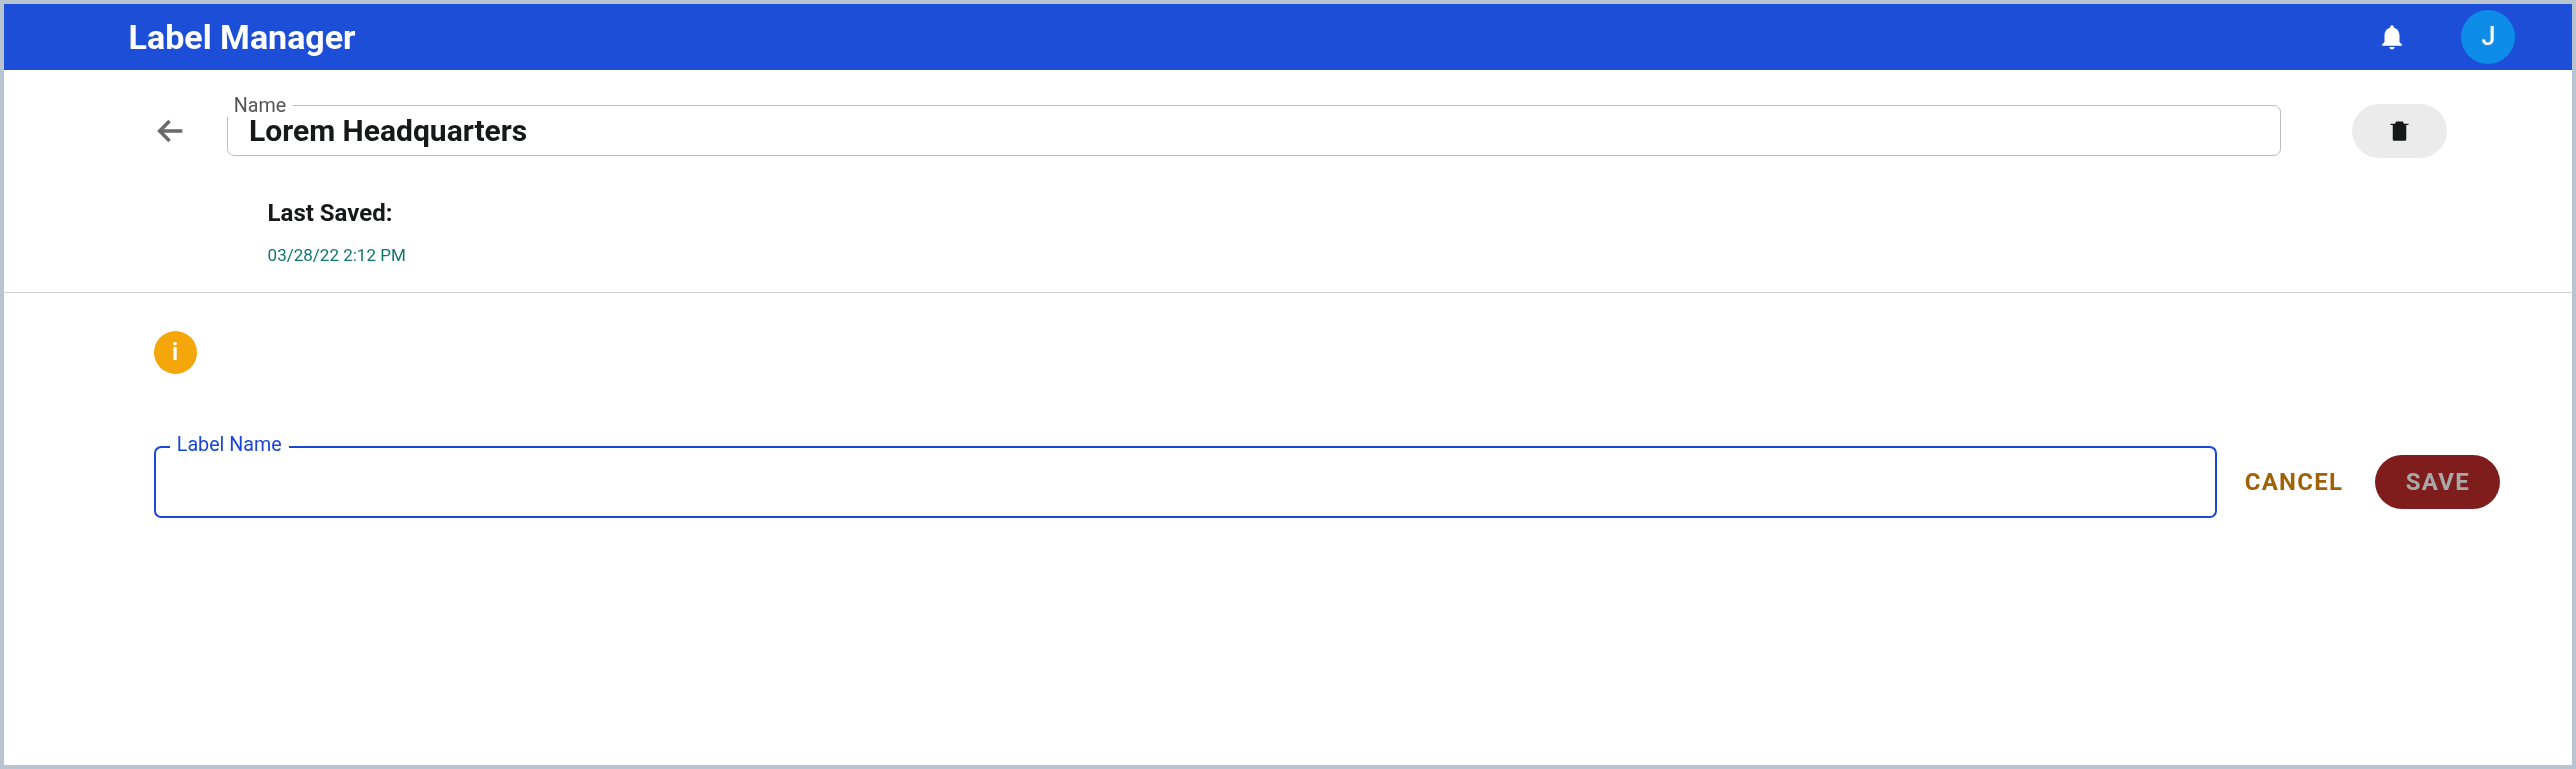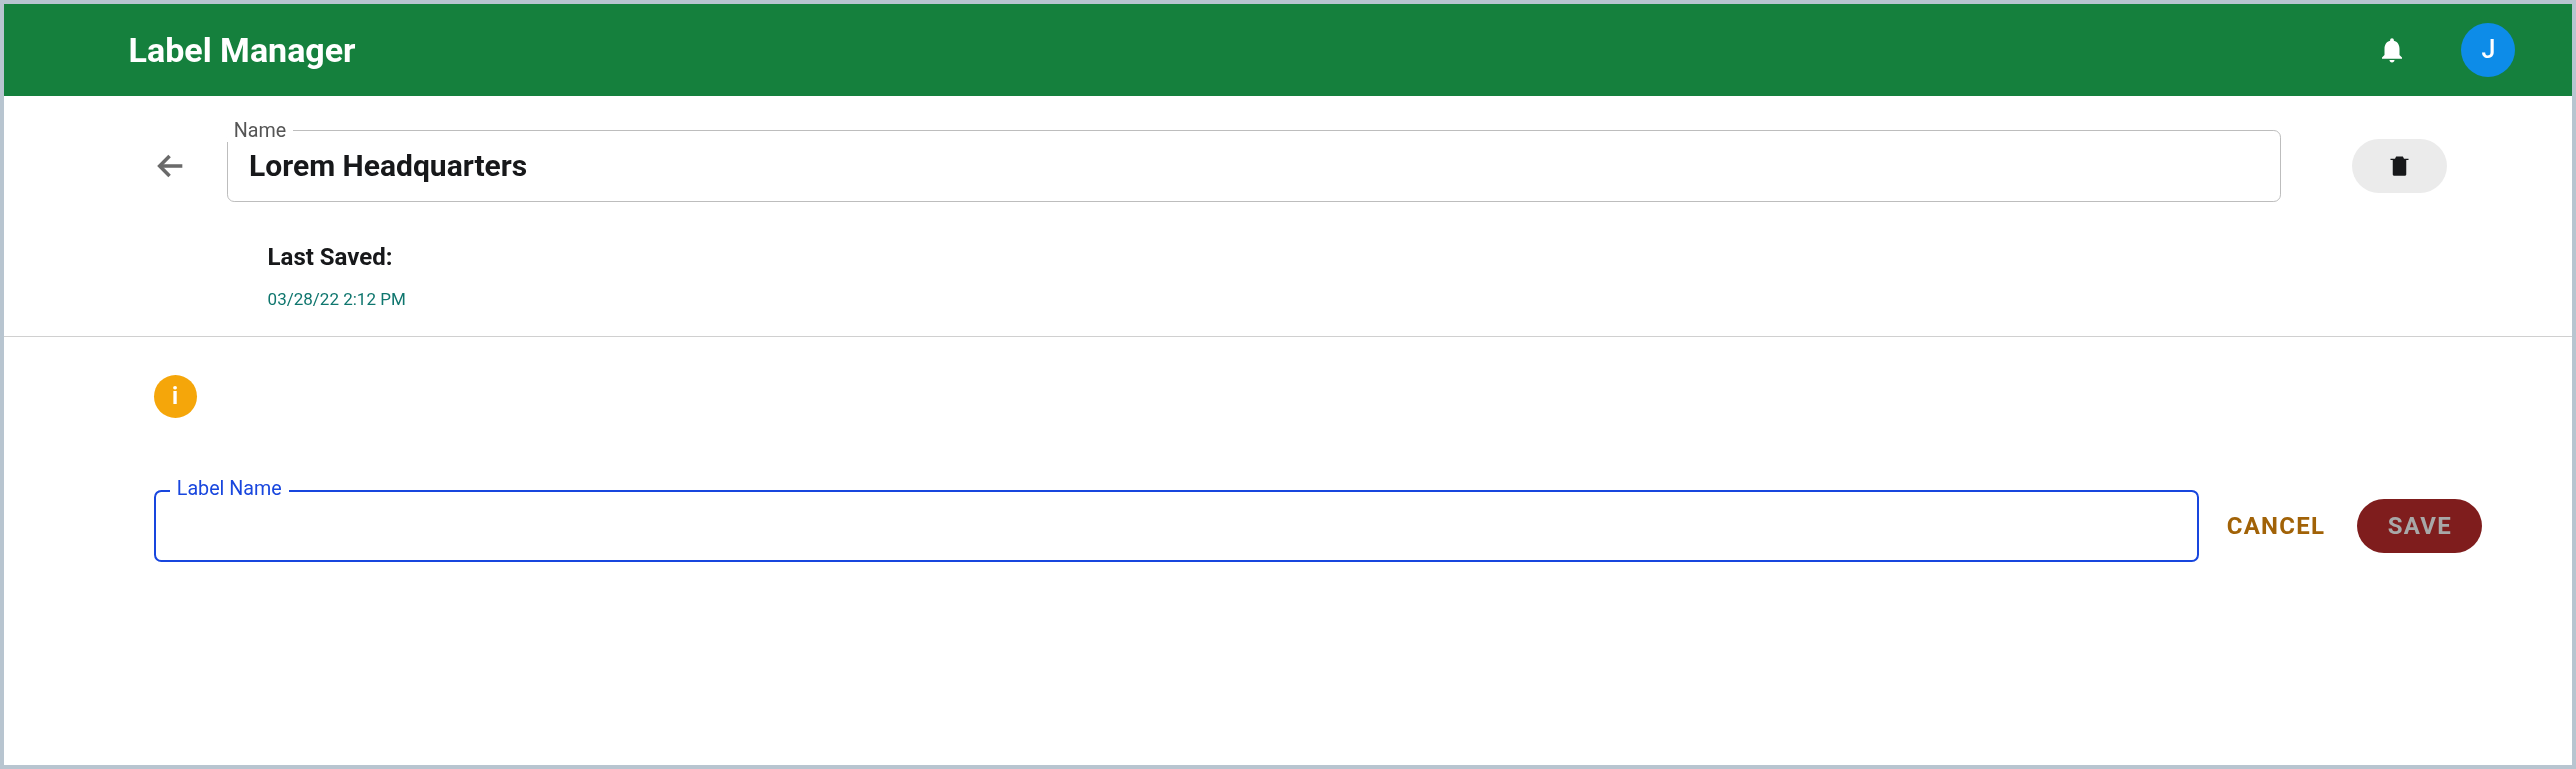"Label Manager" .header { background: #15803d -> #1d4ed8; height: 92px -> 66px }
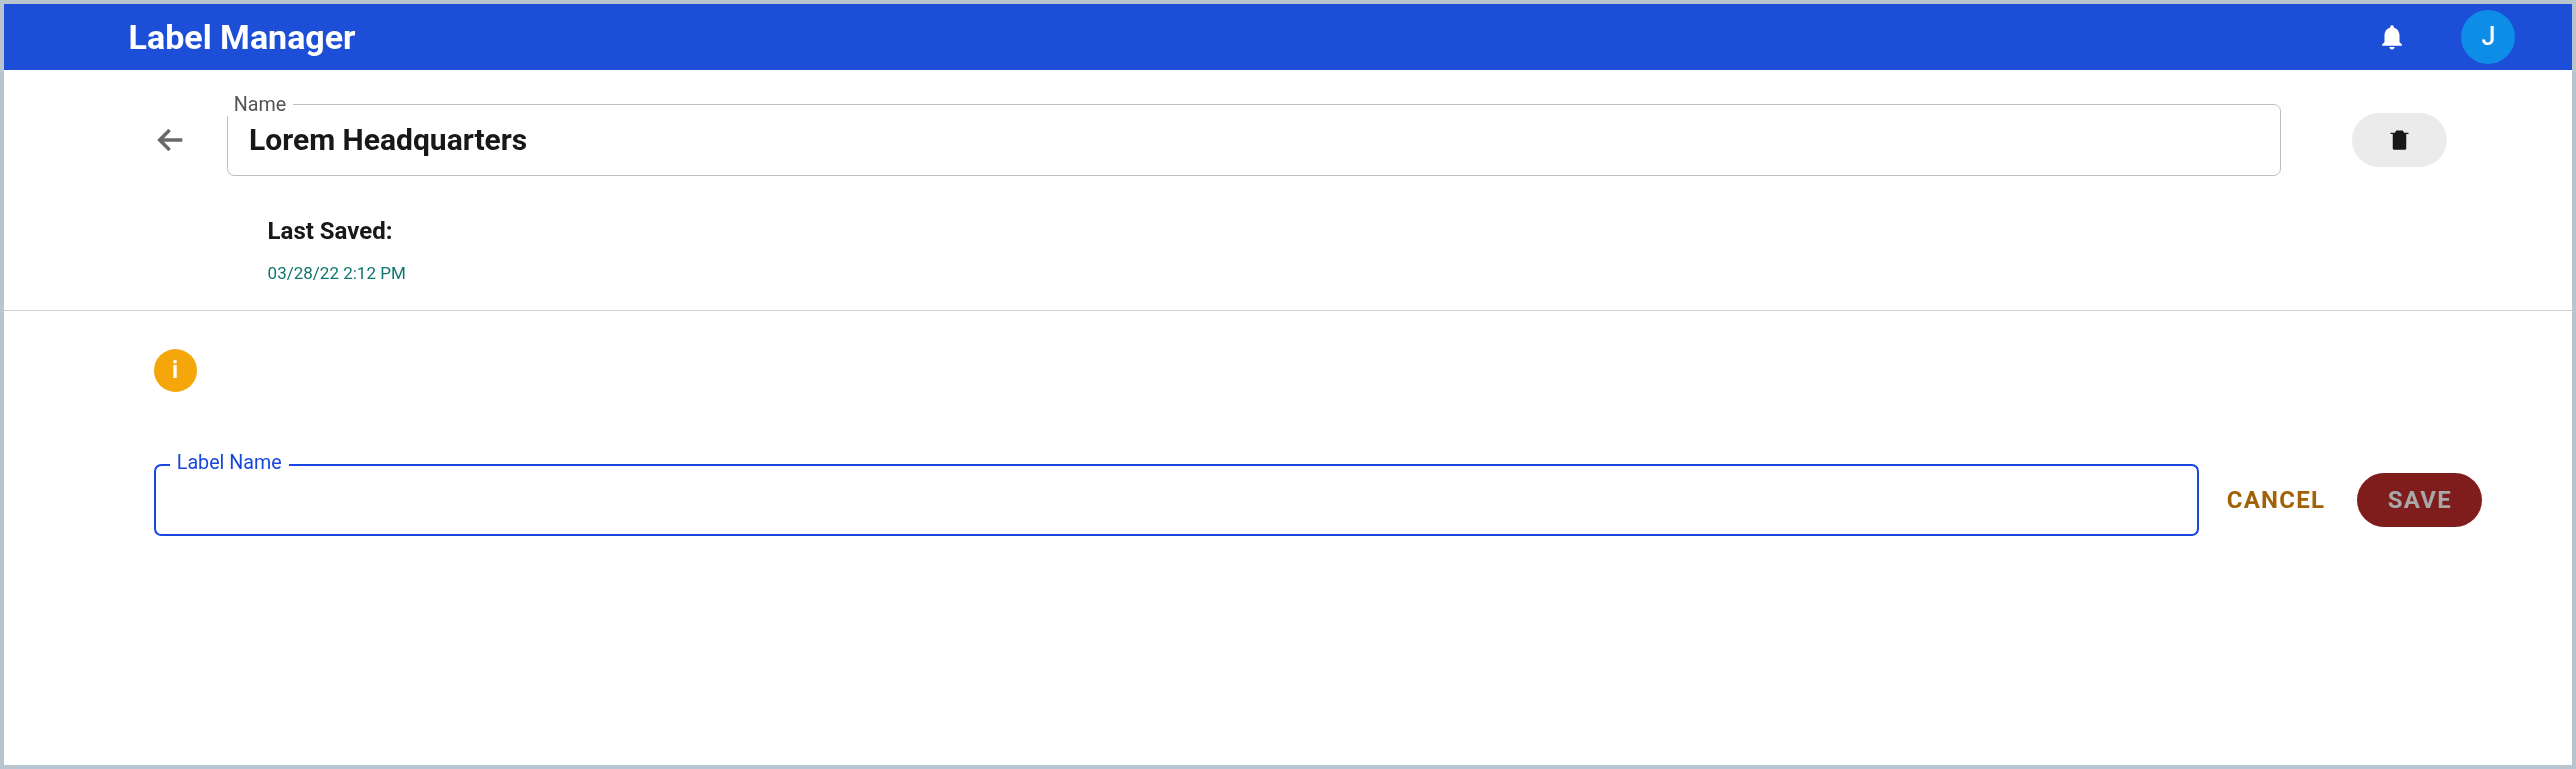"Lorem Headquarters" .name-input { height: 72px -> 51px }
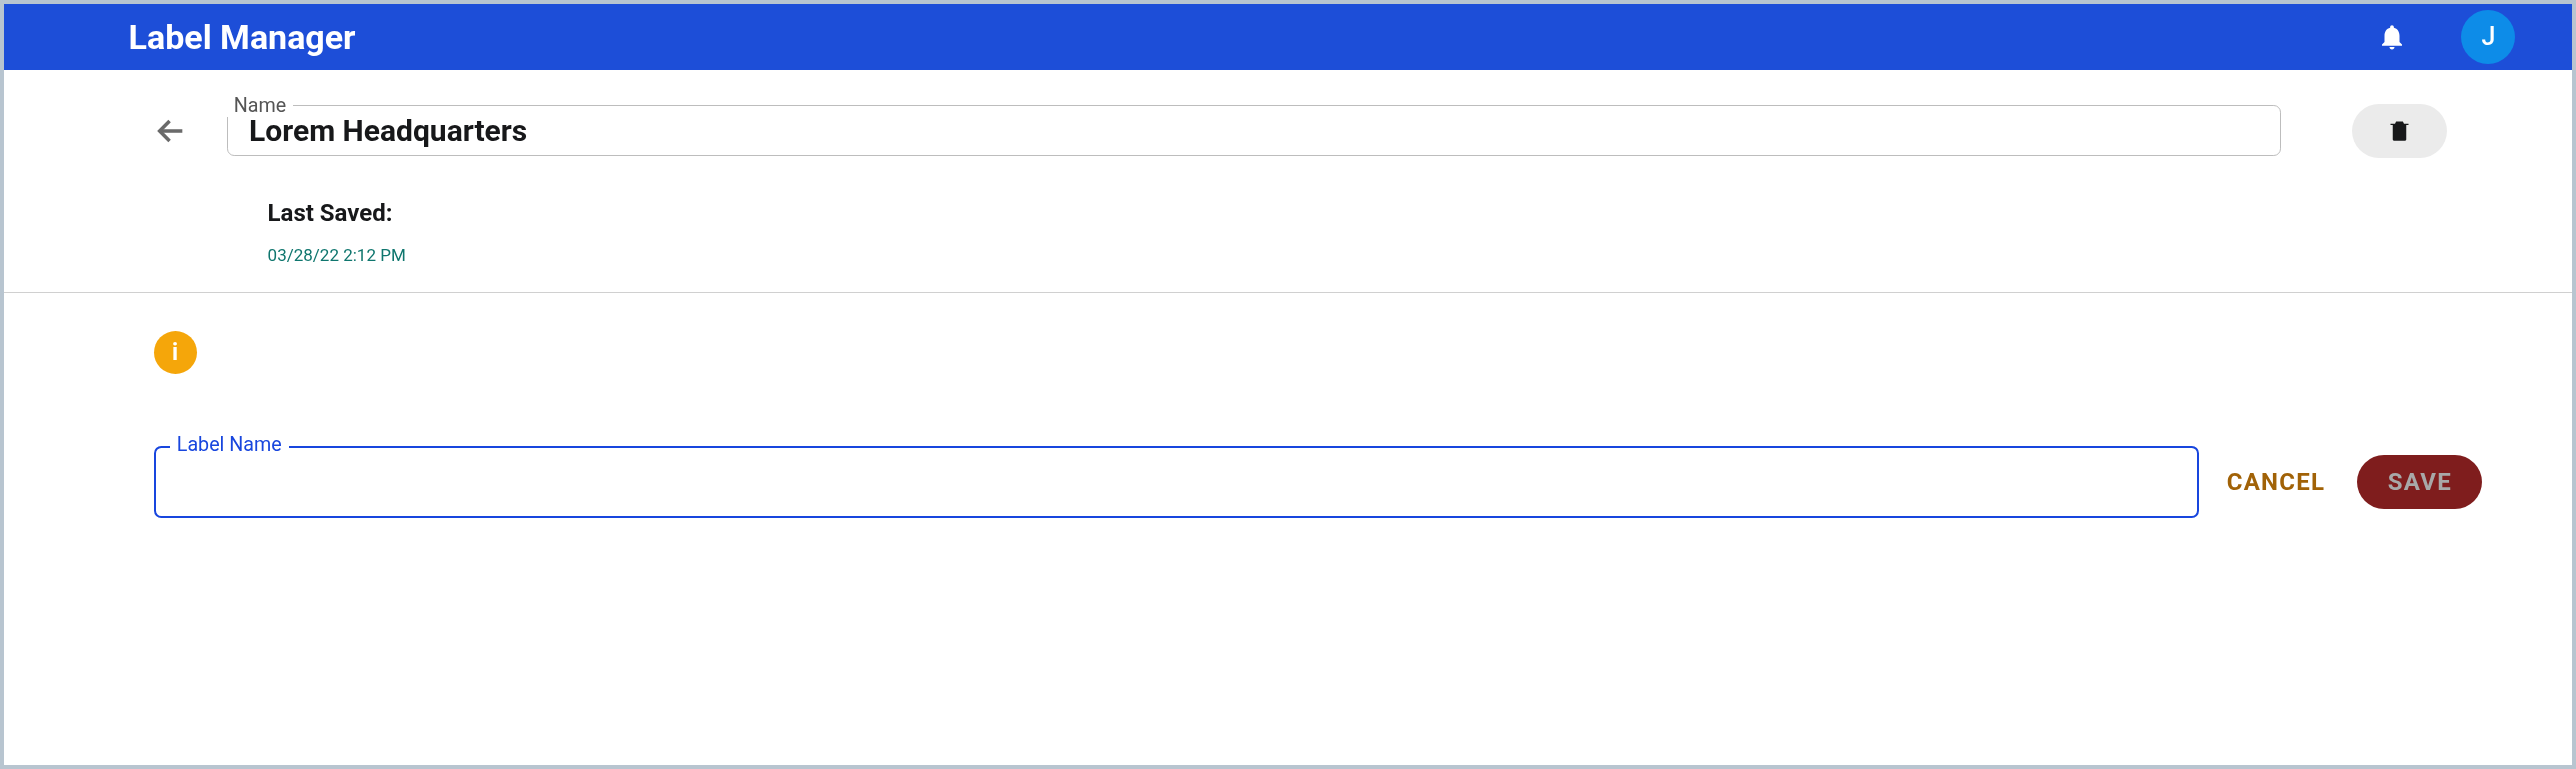"Label Name" .label-edit-section { padding: 54px 90px 18px 150px -> 54px 72px 18px 150px }
